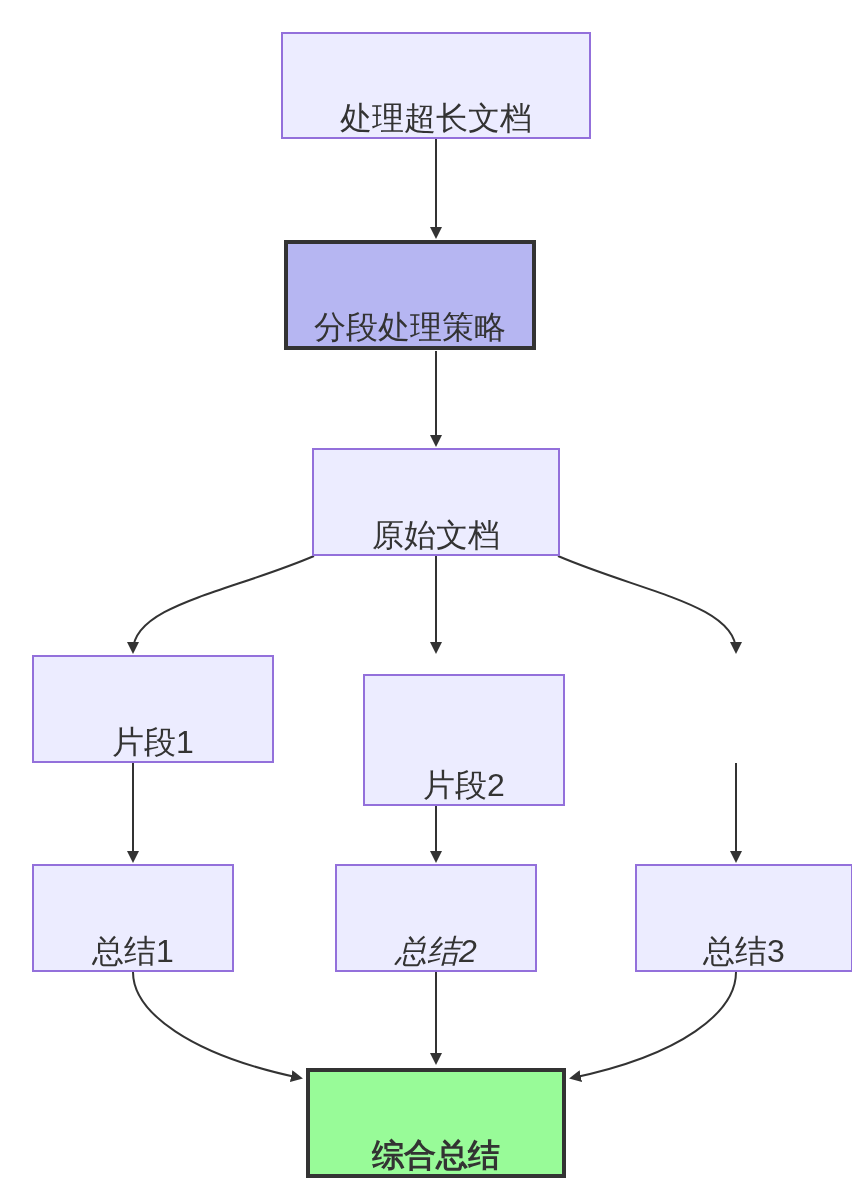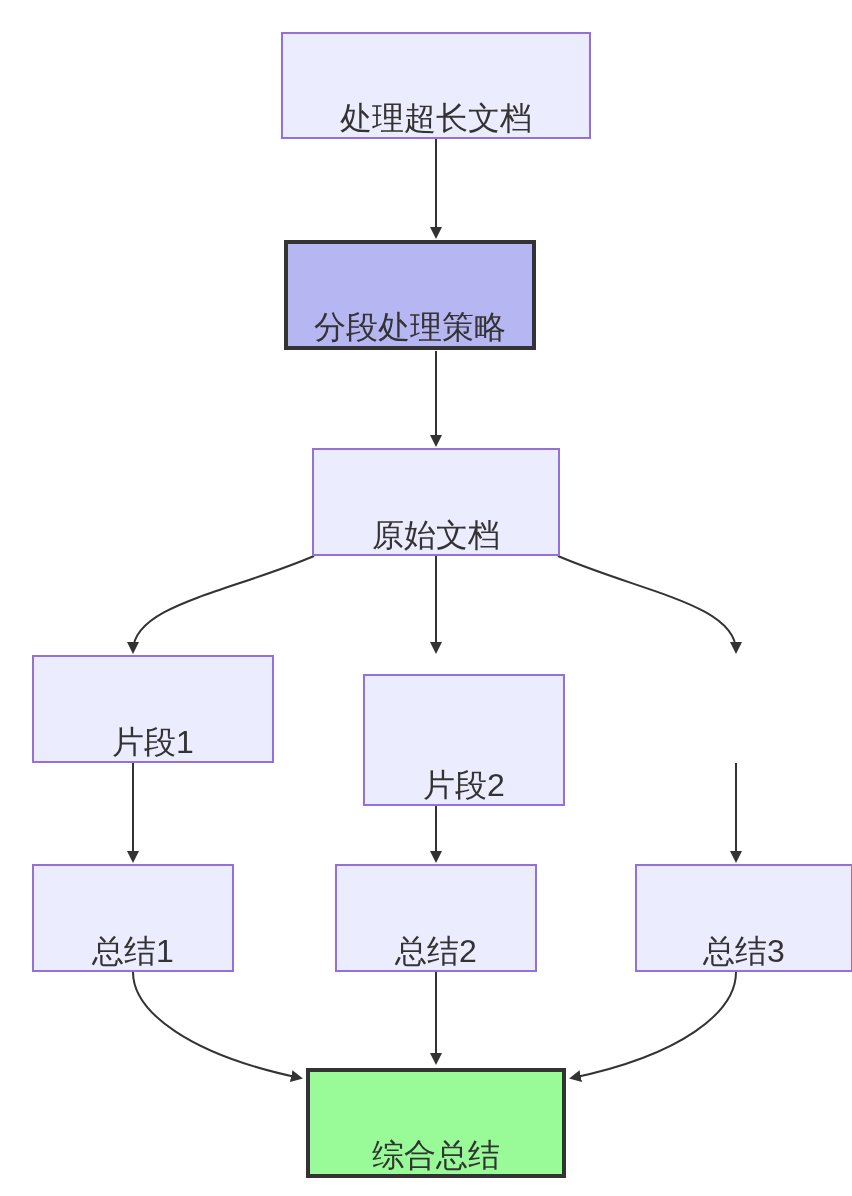"总结2" div.node { font-style: none -> italic }
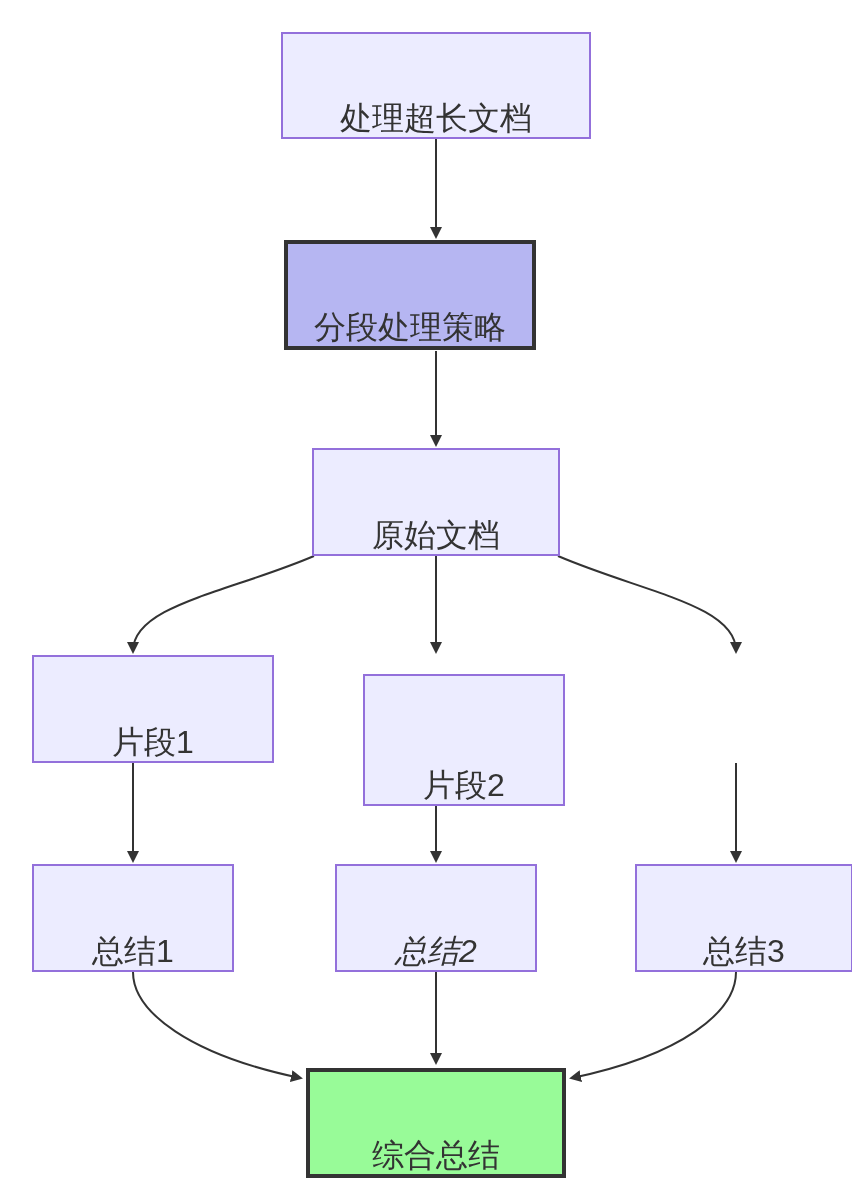"综合总结" .node.result { font-weight: none -> bold }
